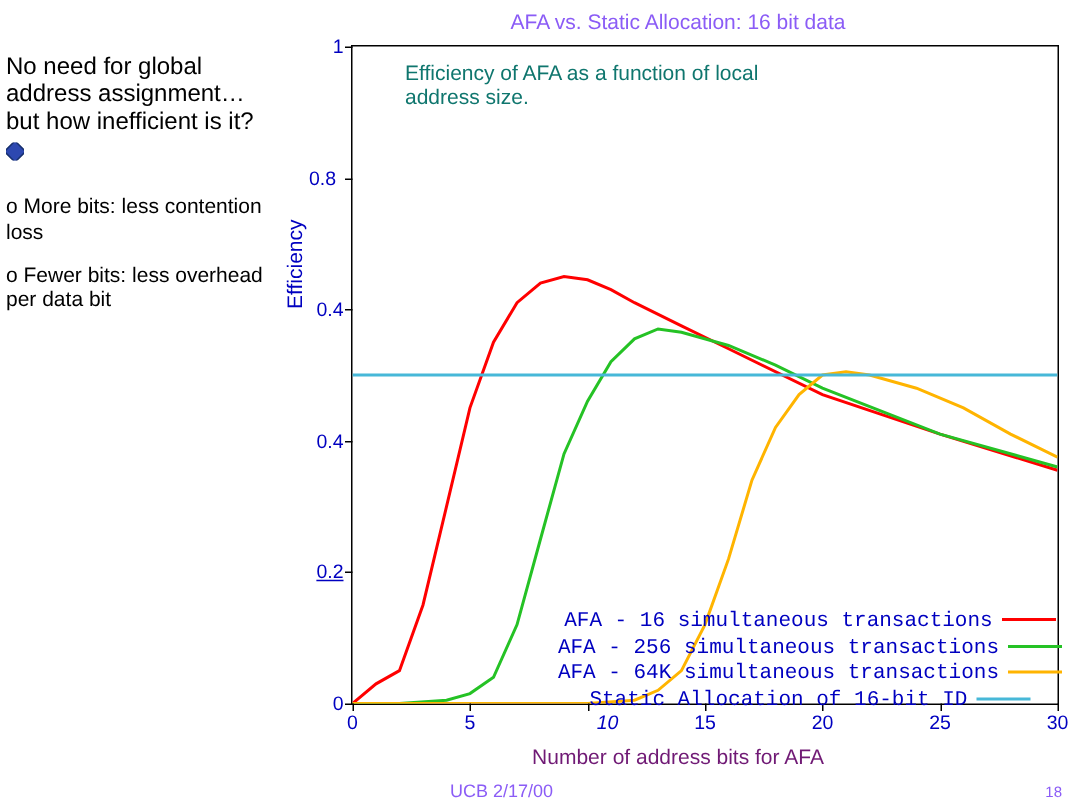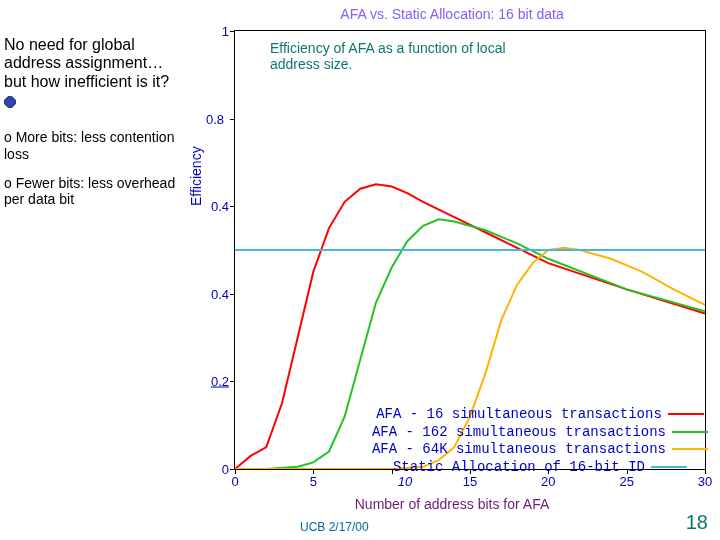"AFA - 162 simultaneous transactions" span { text: 162 -> 256 }
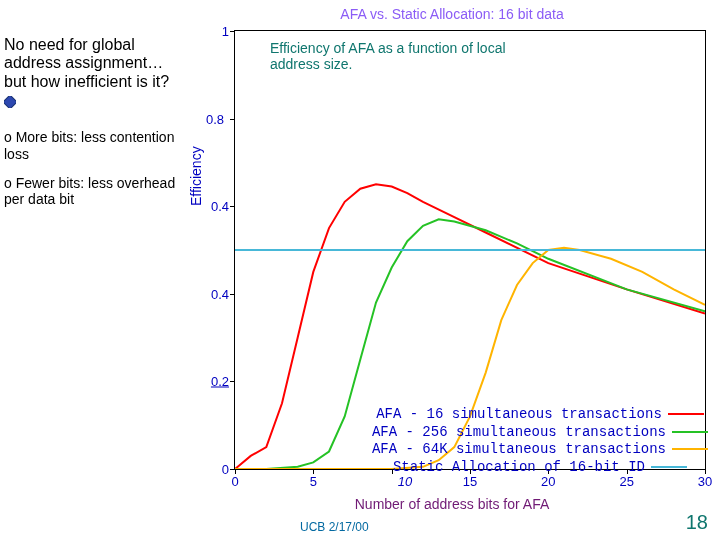"UCB 2/17/00" .footer-date { color: #0369a1 -> #8b5cf6 }
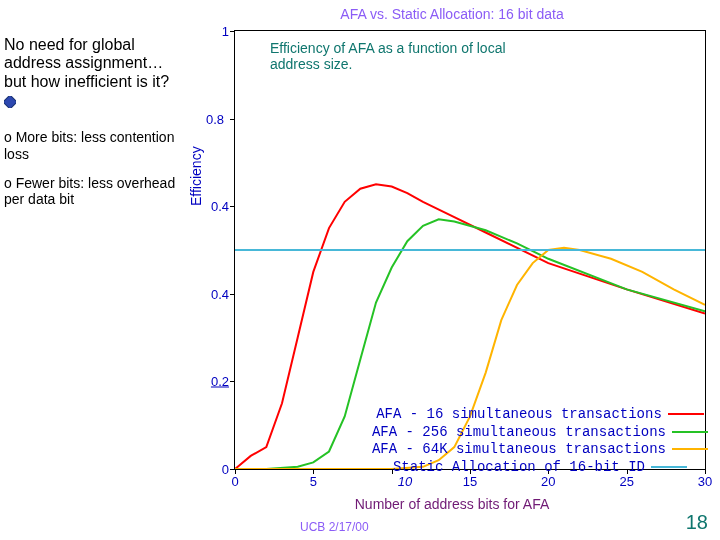"18" .footer-page { color: #0f766e -> #8b5cf6; font-size: 20px -> 10px }
